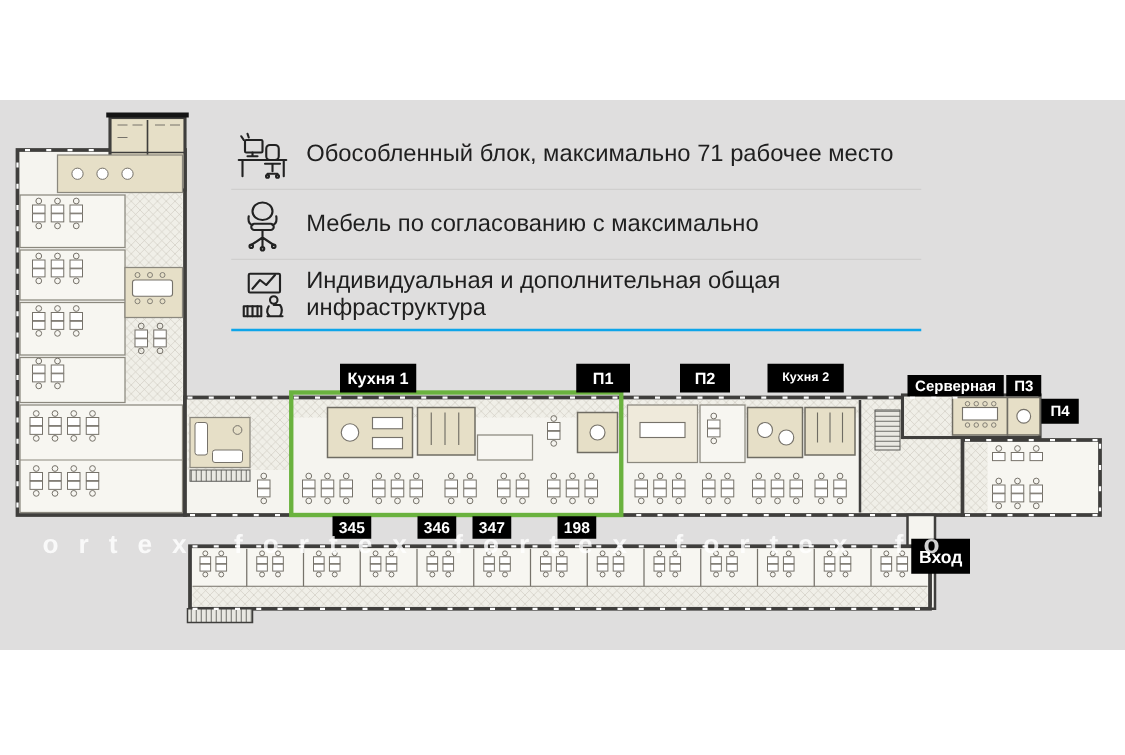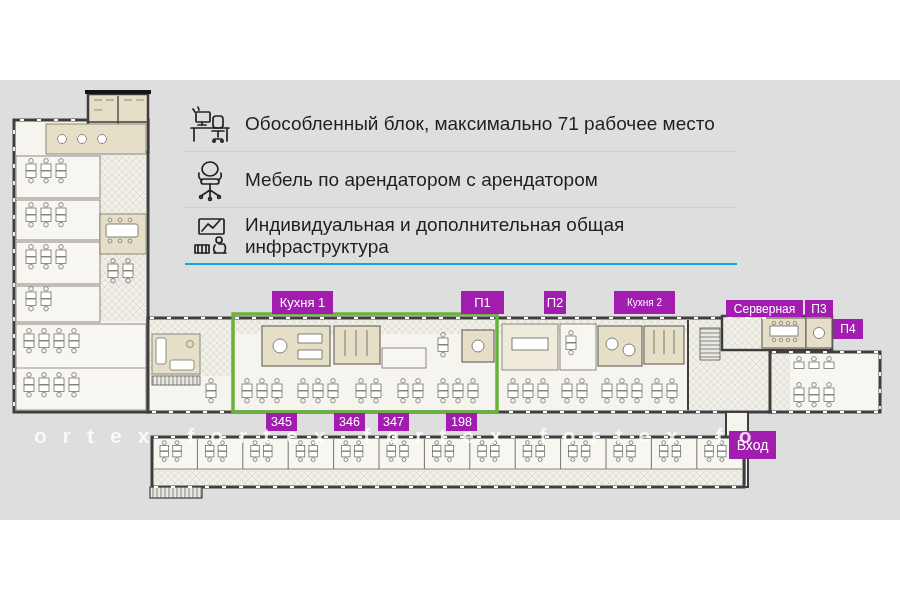"Мебель по арендатором с арендатором" span.legend-text { text: арендатором с арендатором -> согласованию с максимально }
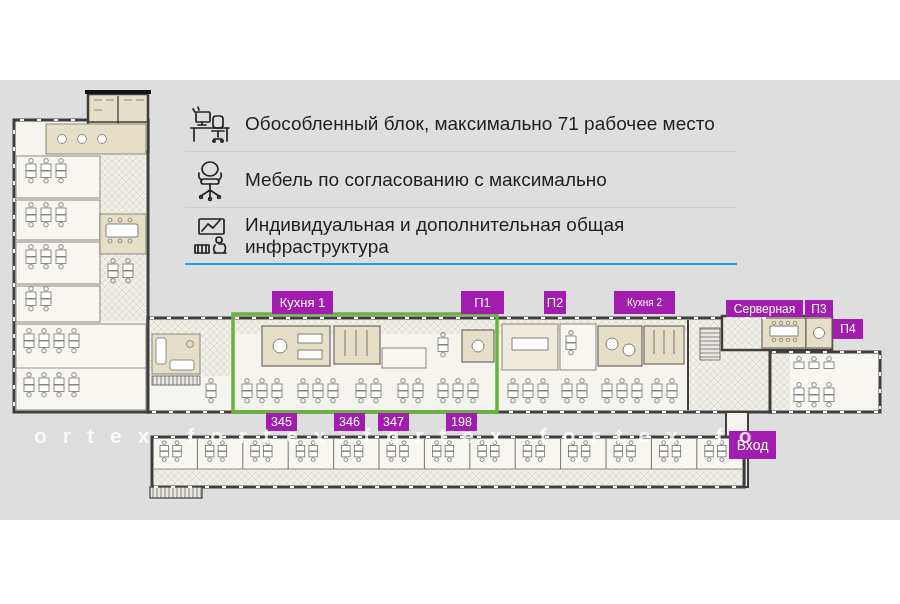"Кухня 1" .lbl { background: #a21caf -> #000000; font-weight: 400 -> 700 }
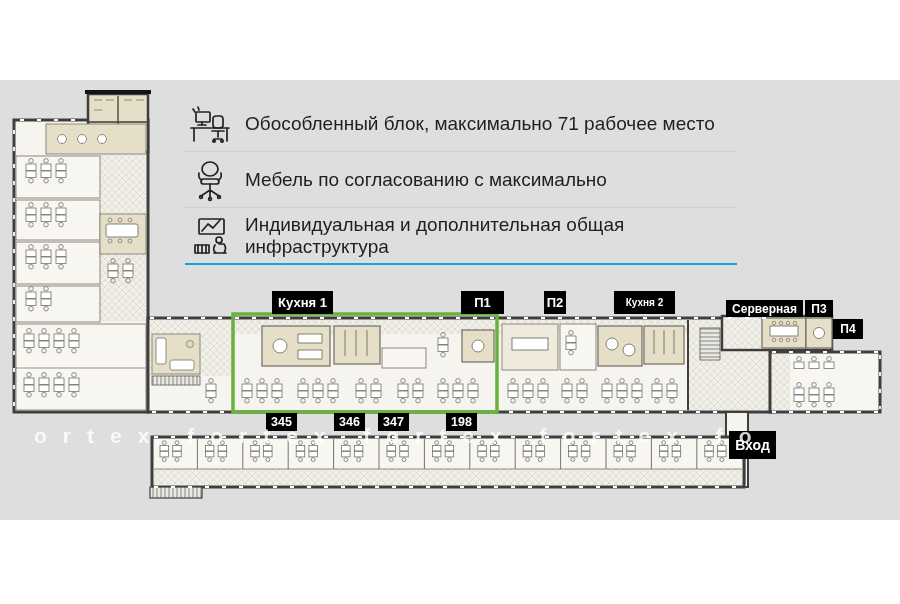"П2" .lbl-p2 { width: 22px -> 40px }
